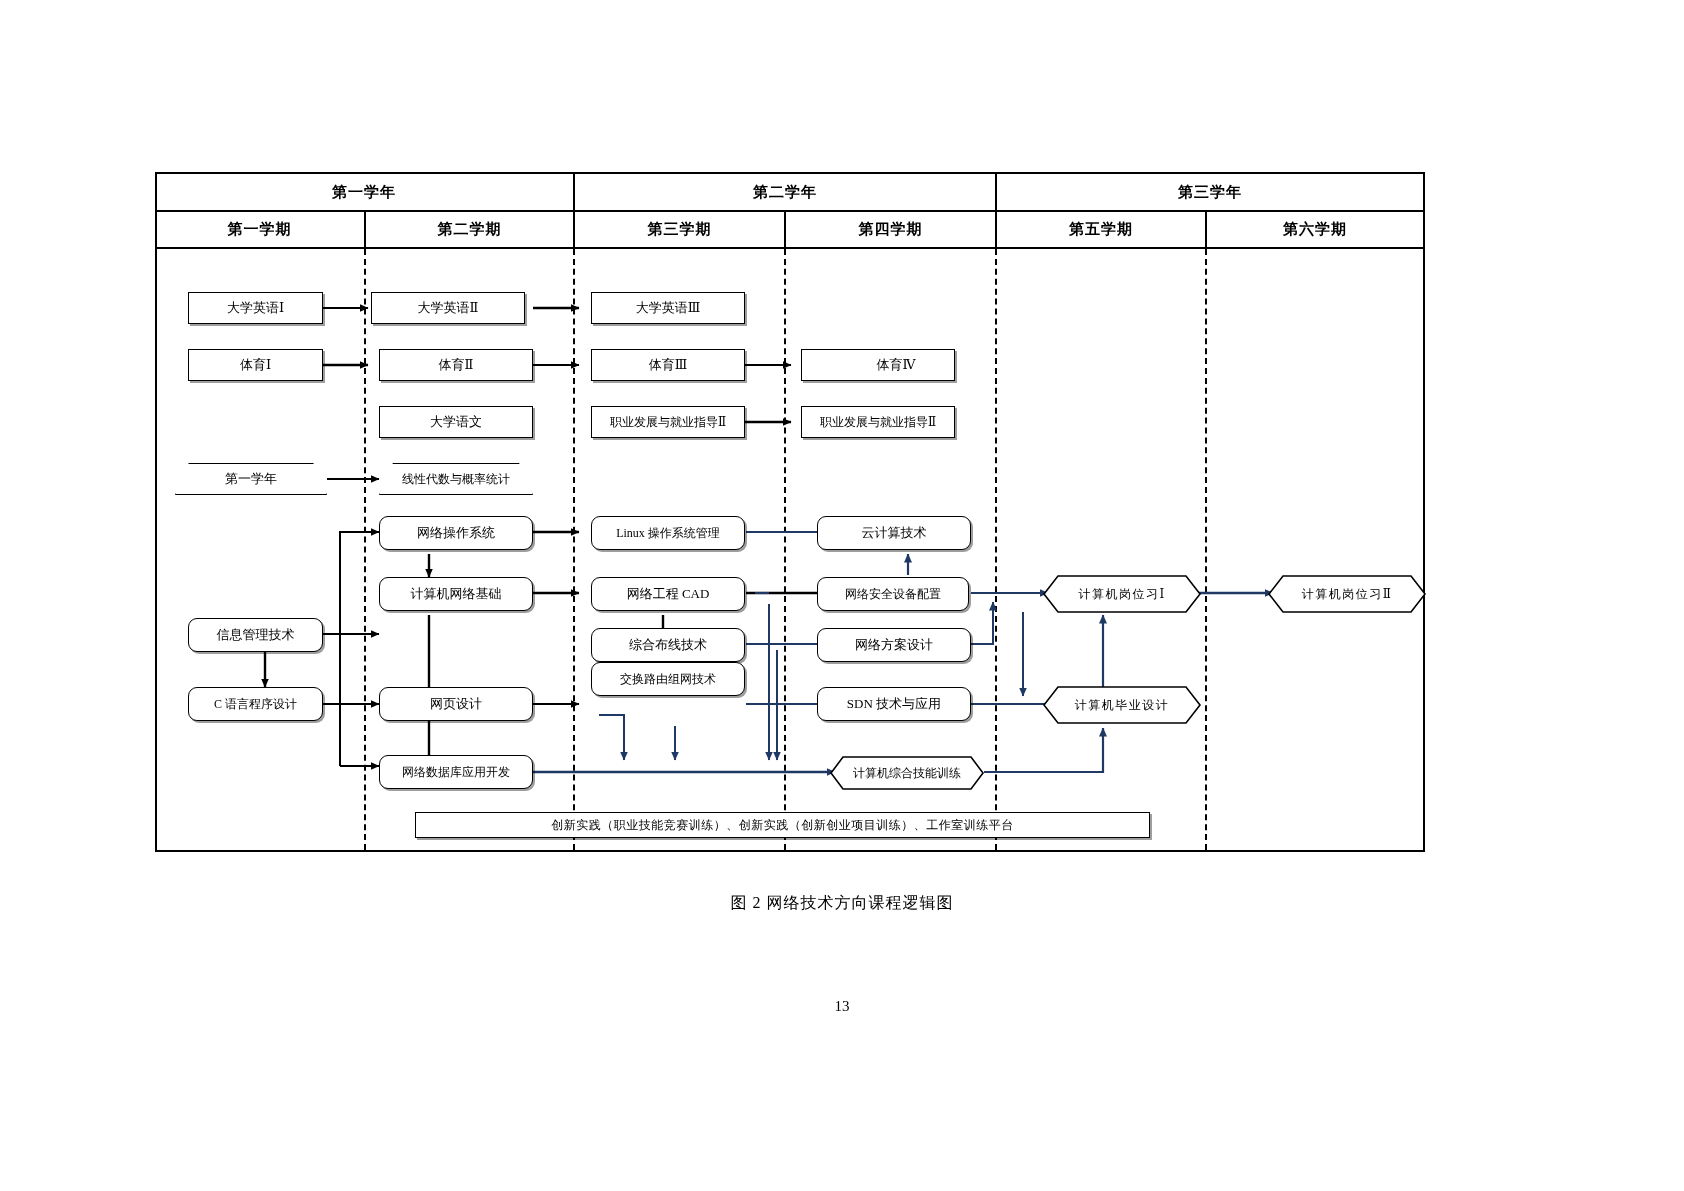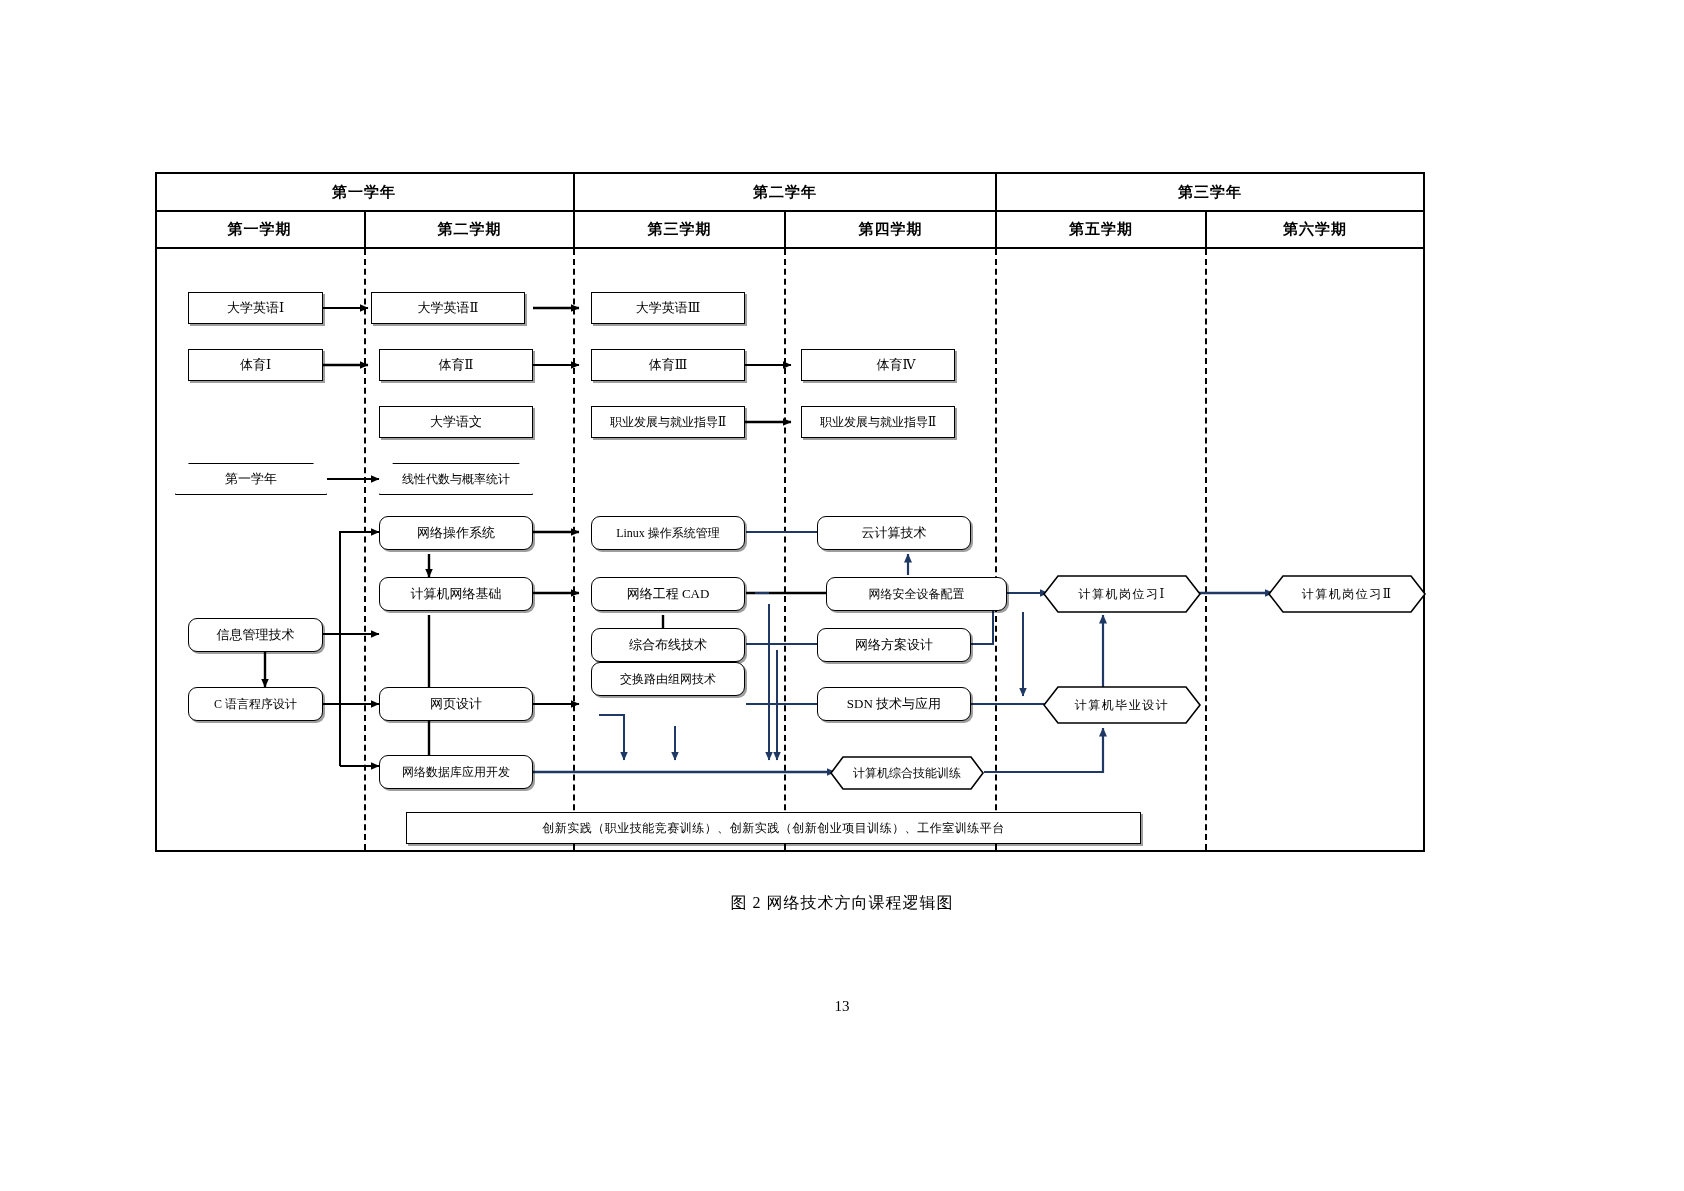"网络安全设备配置" div.node { margin-left: 9px -> none; width: 181px -> 152px }
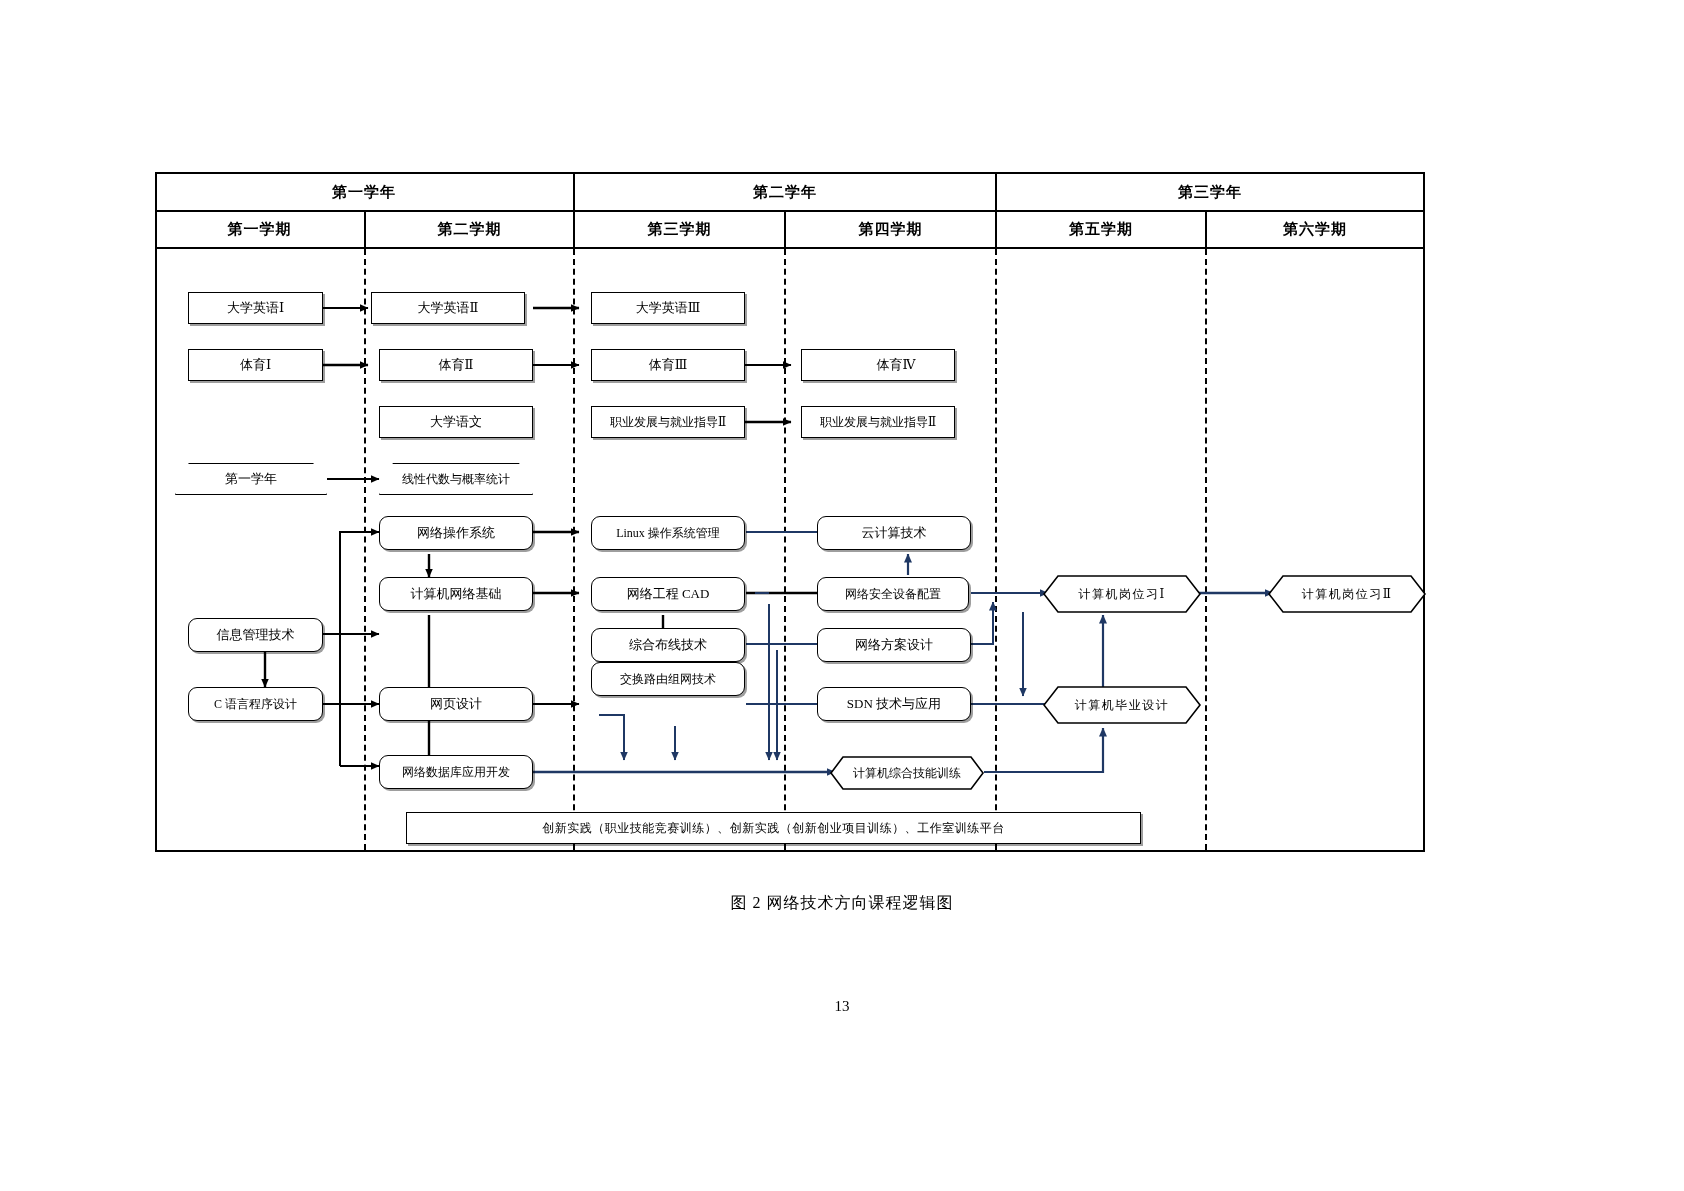"创新实践（职业技能竞赛训练）、创新实践（创新创业项目训练）、工作室训练平台" div.node { height: 32px -> 26px; left: 251px -> 260px }
